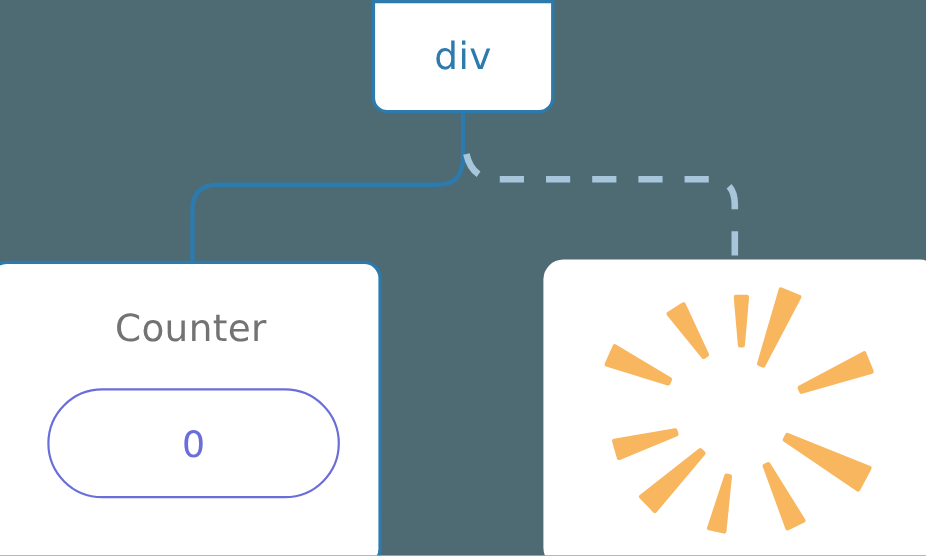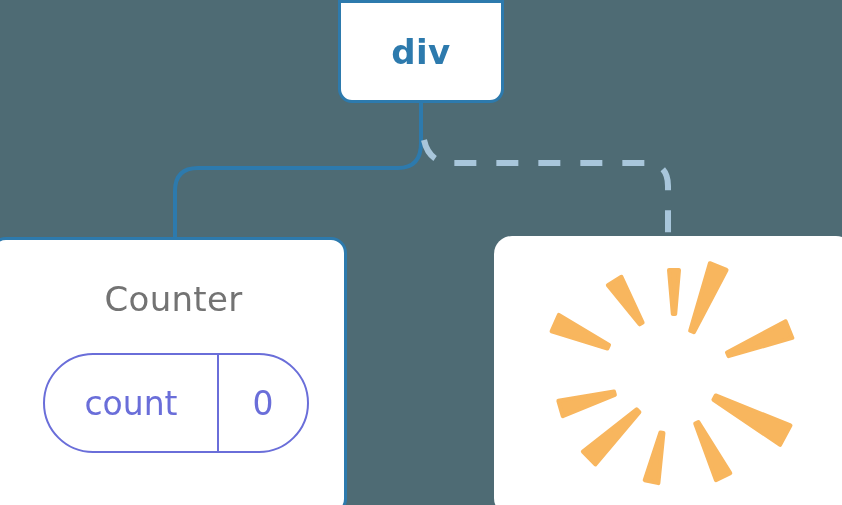"div" #node-div .node-title { font-weight: 700 -> 400 }
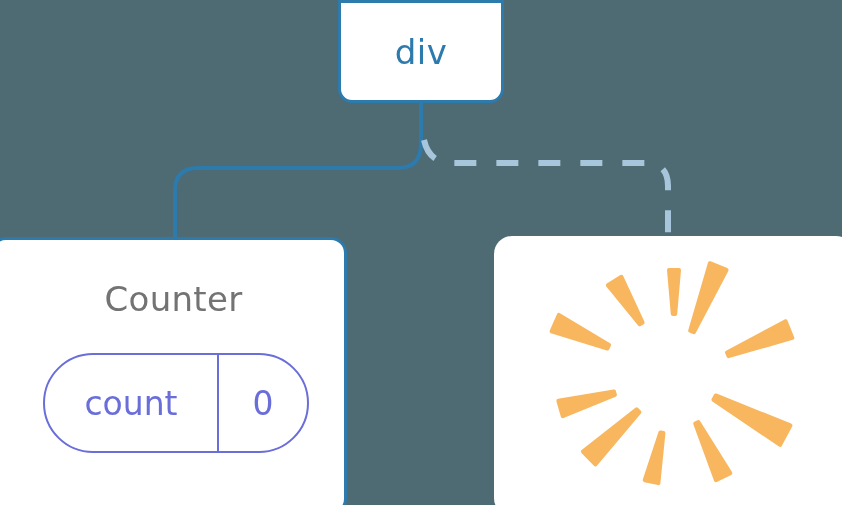"count" div.state-key { html: <div>count</div> -> none }
